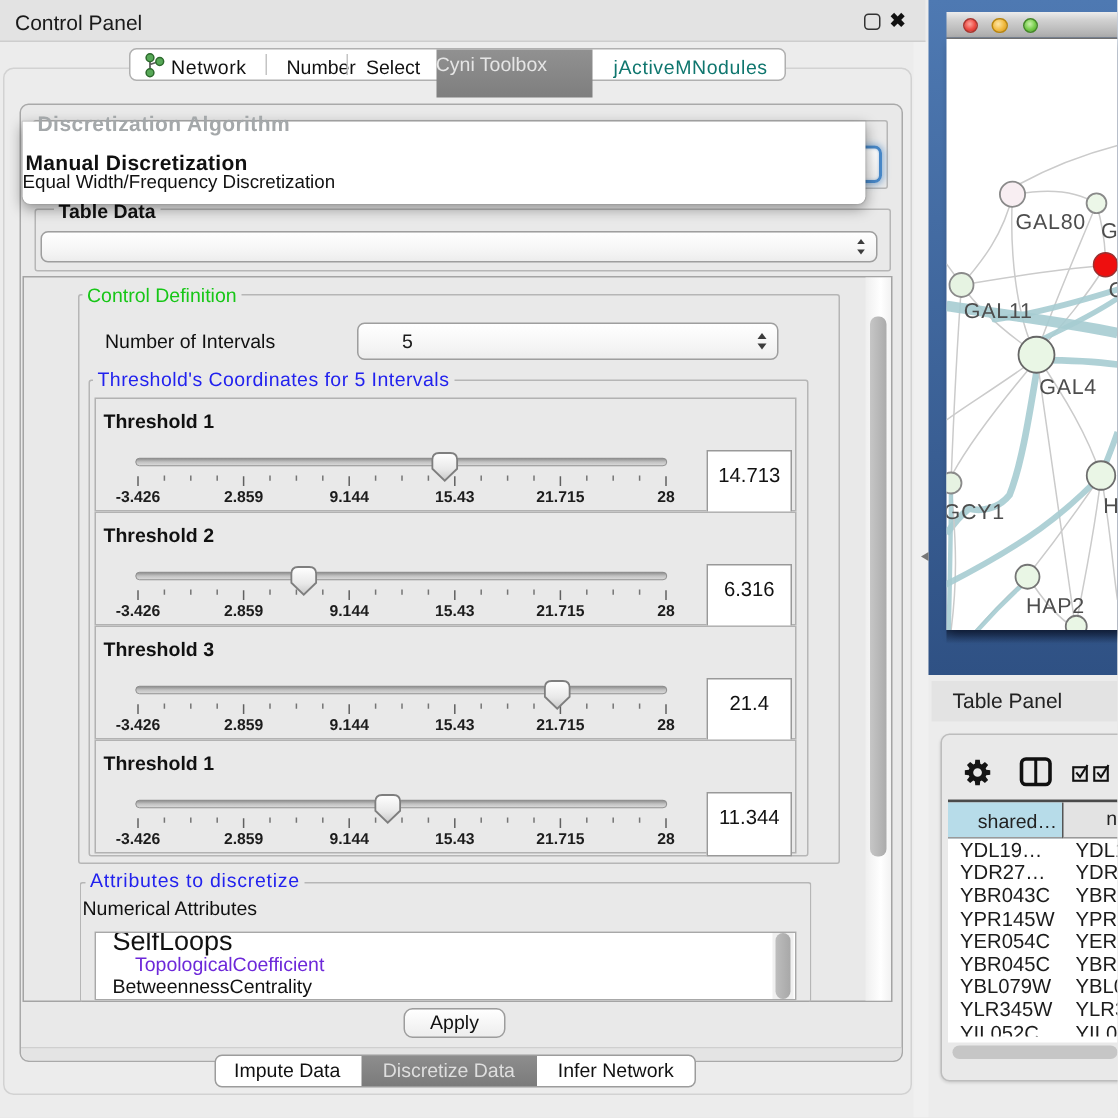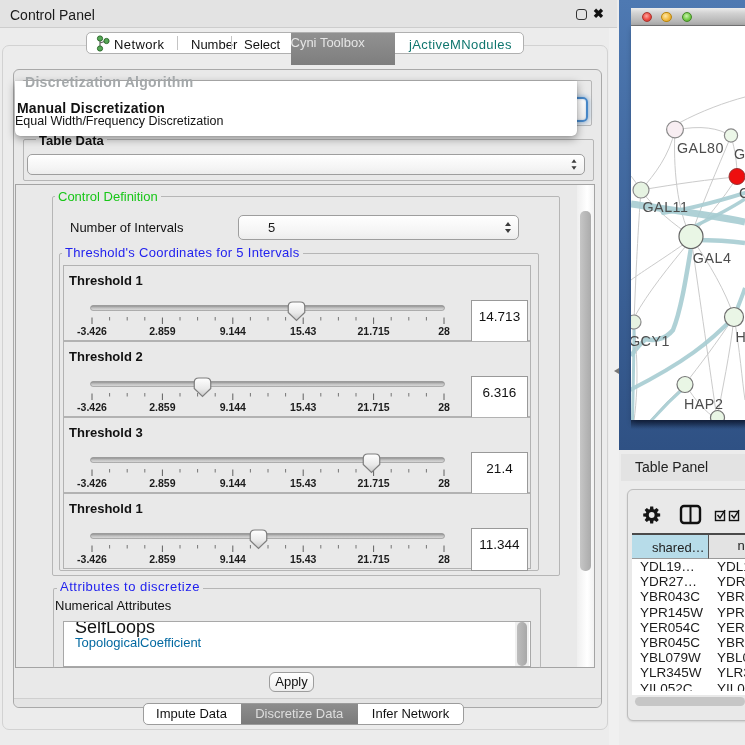"TopologicalCoefficient" div { color: #0369a1 -> #6d28d9; padding-left: 11px -> 26px }
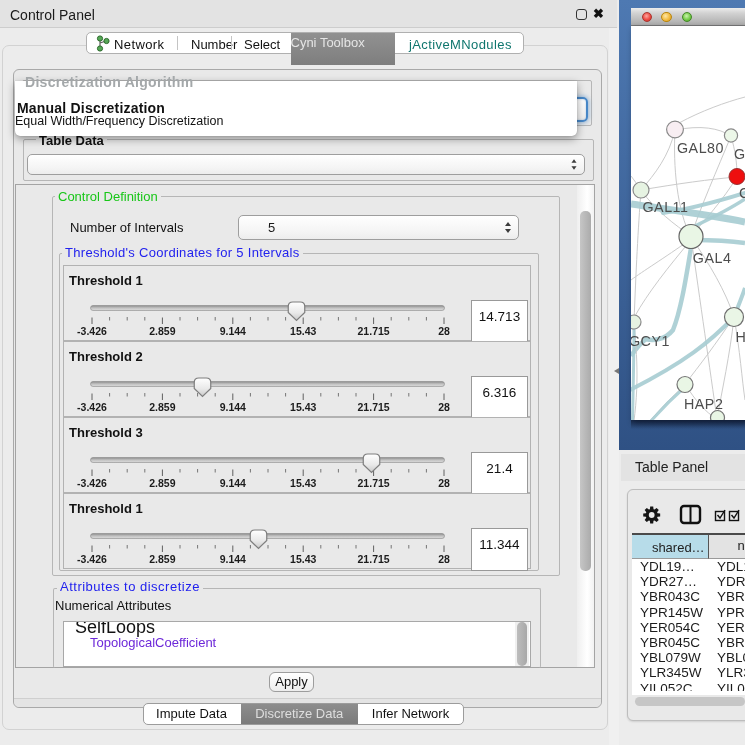"BetweennessCentrality" div { html: none -> <div>BetweennessCentrality</div> }
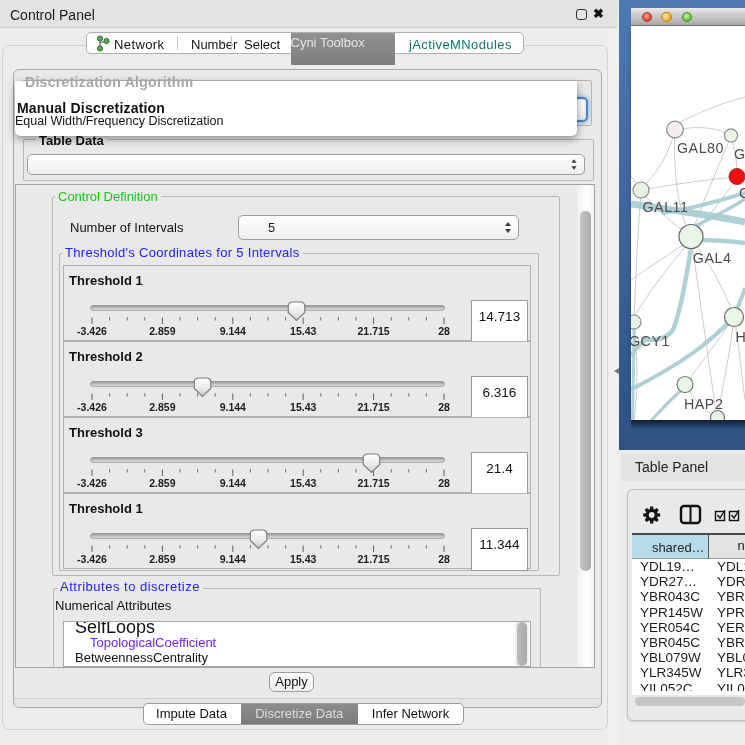"Apply" div.abs { width: 45px -> 68px }
